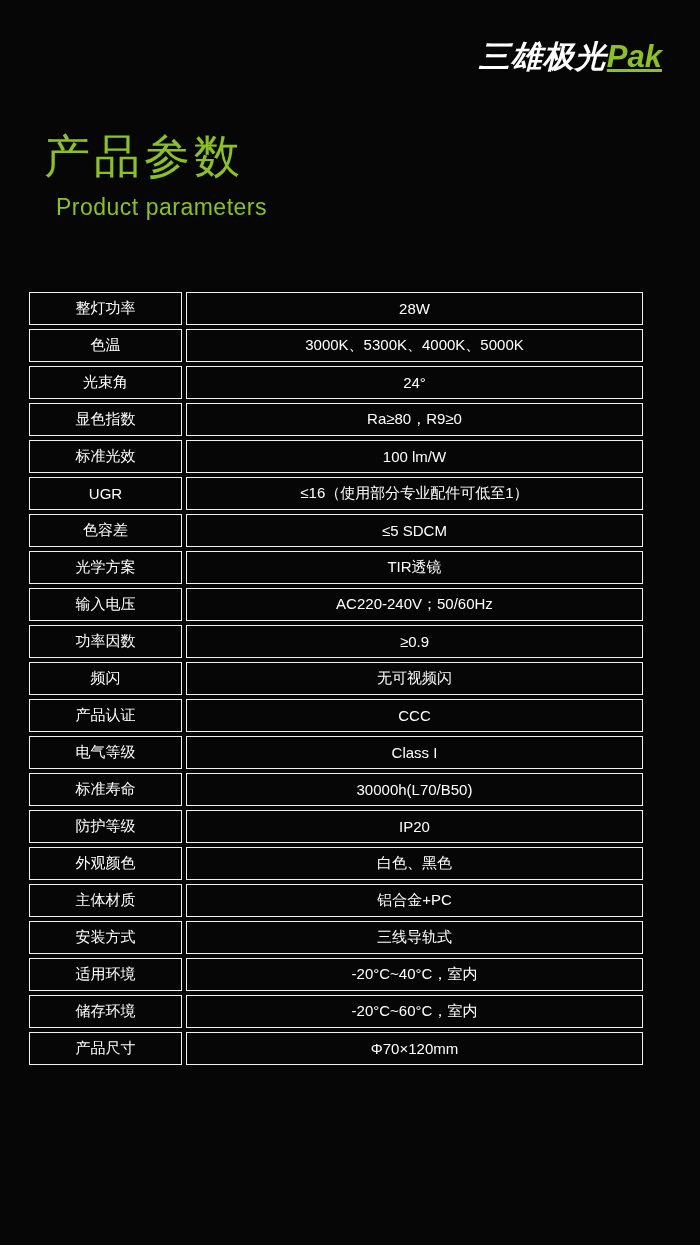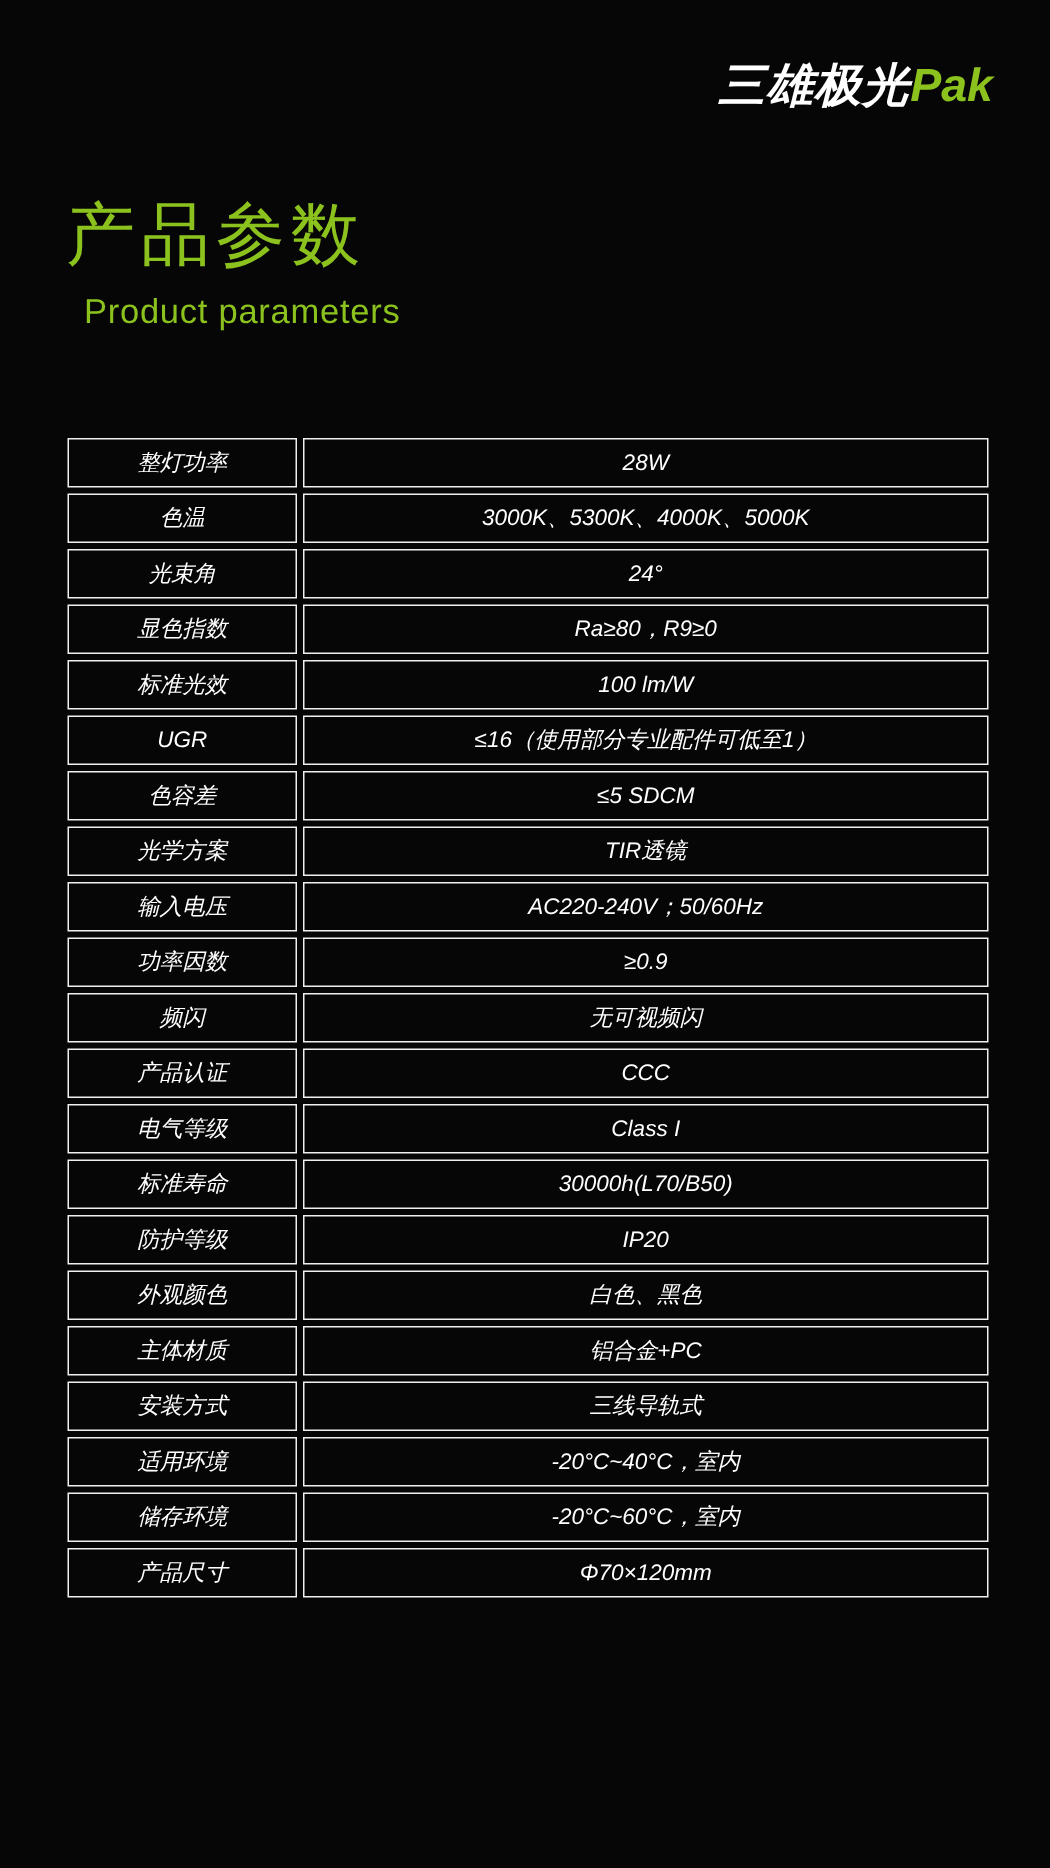"Pak" .logo .en { text-decoration: none -> underline }
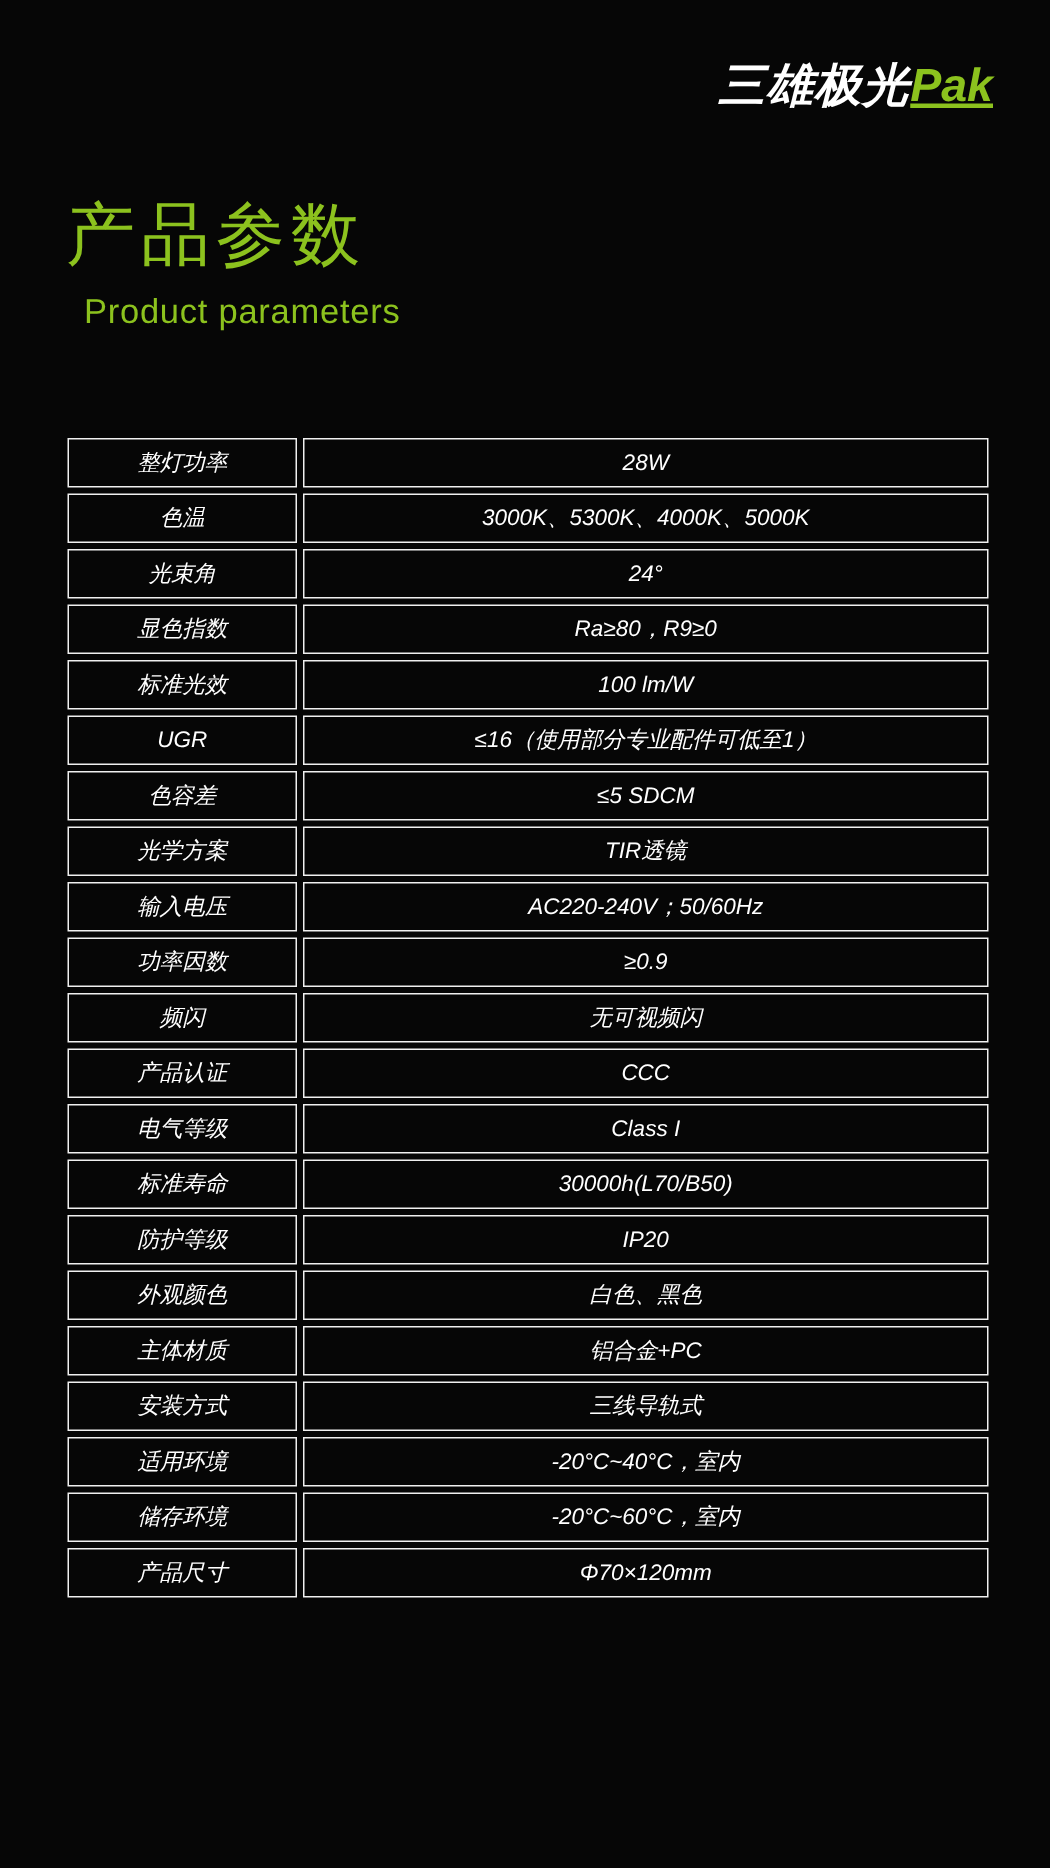"整灯功率" table.params { font-style: italic -> none; left: 41px -> 25px }
